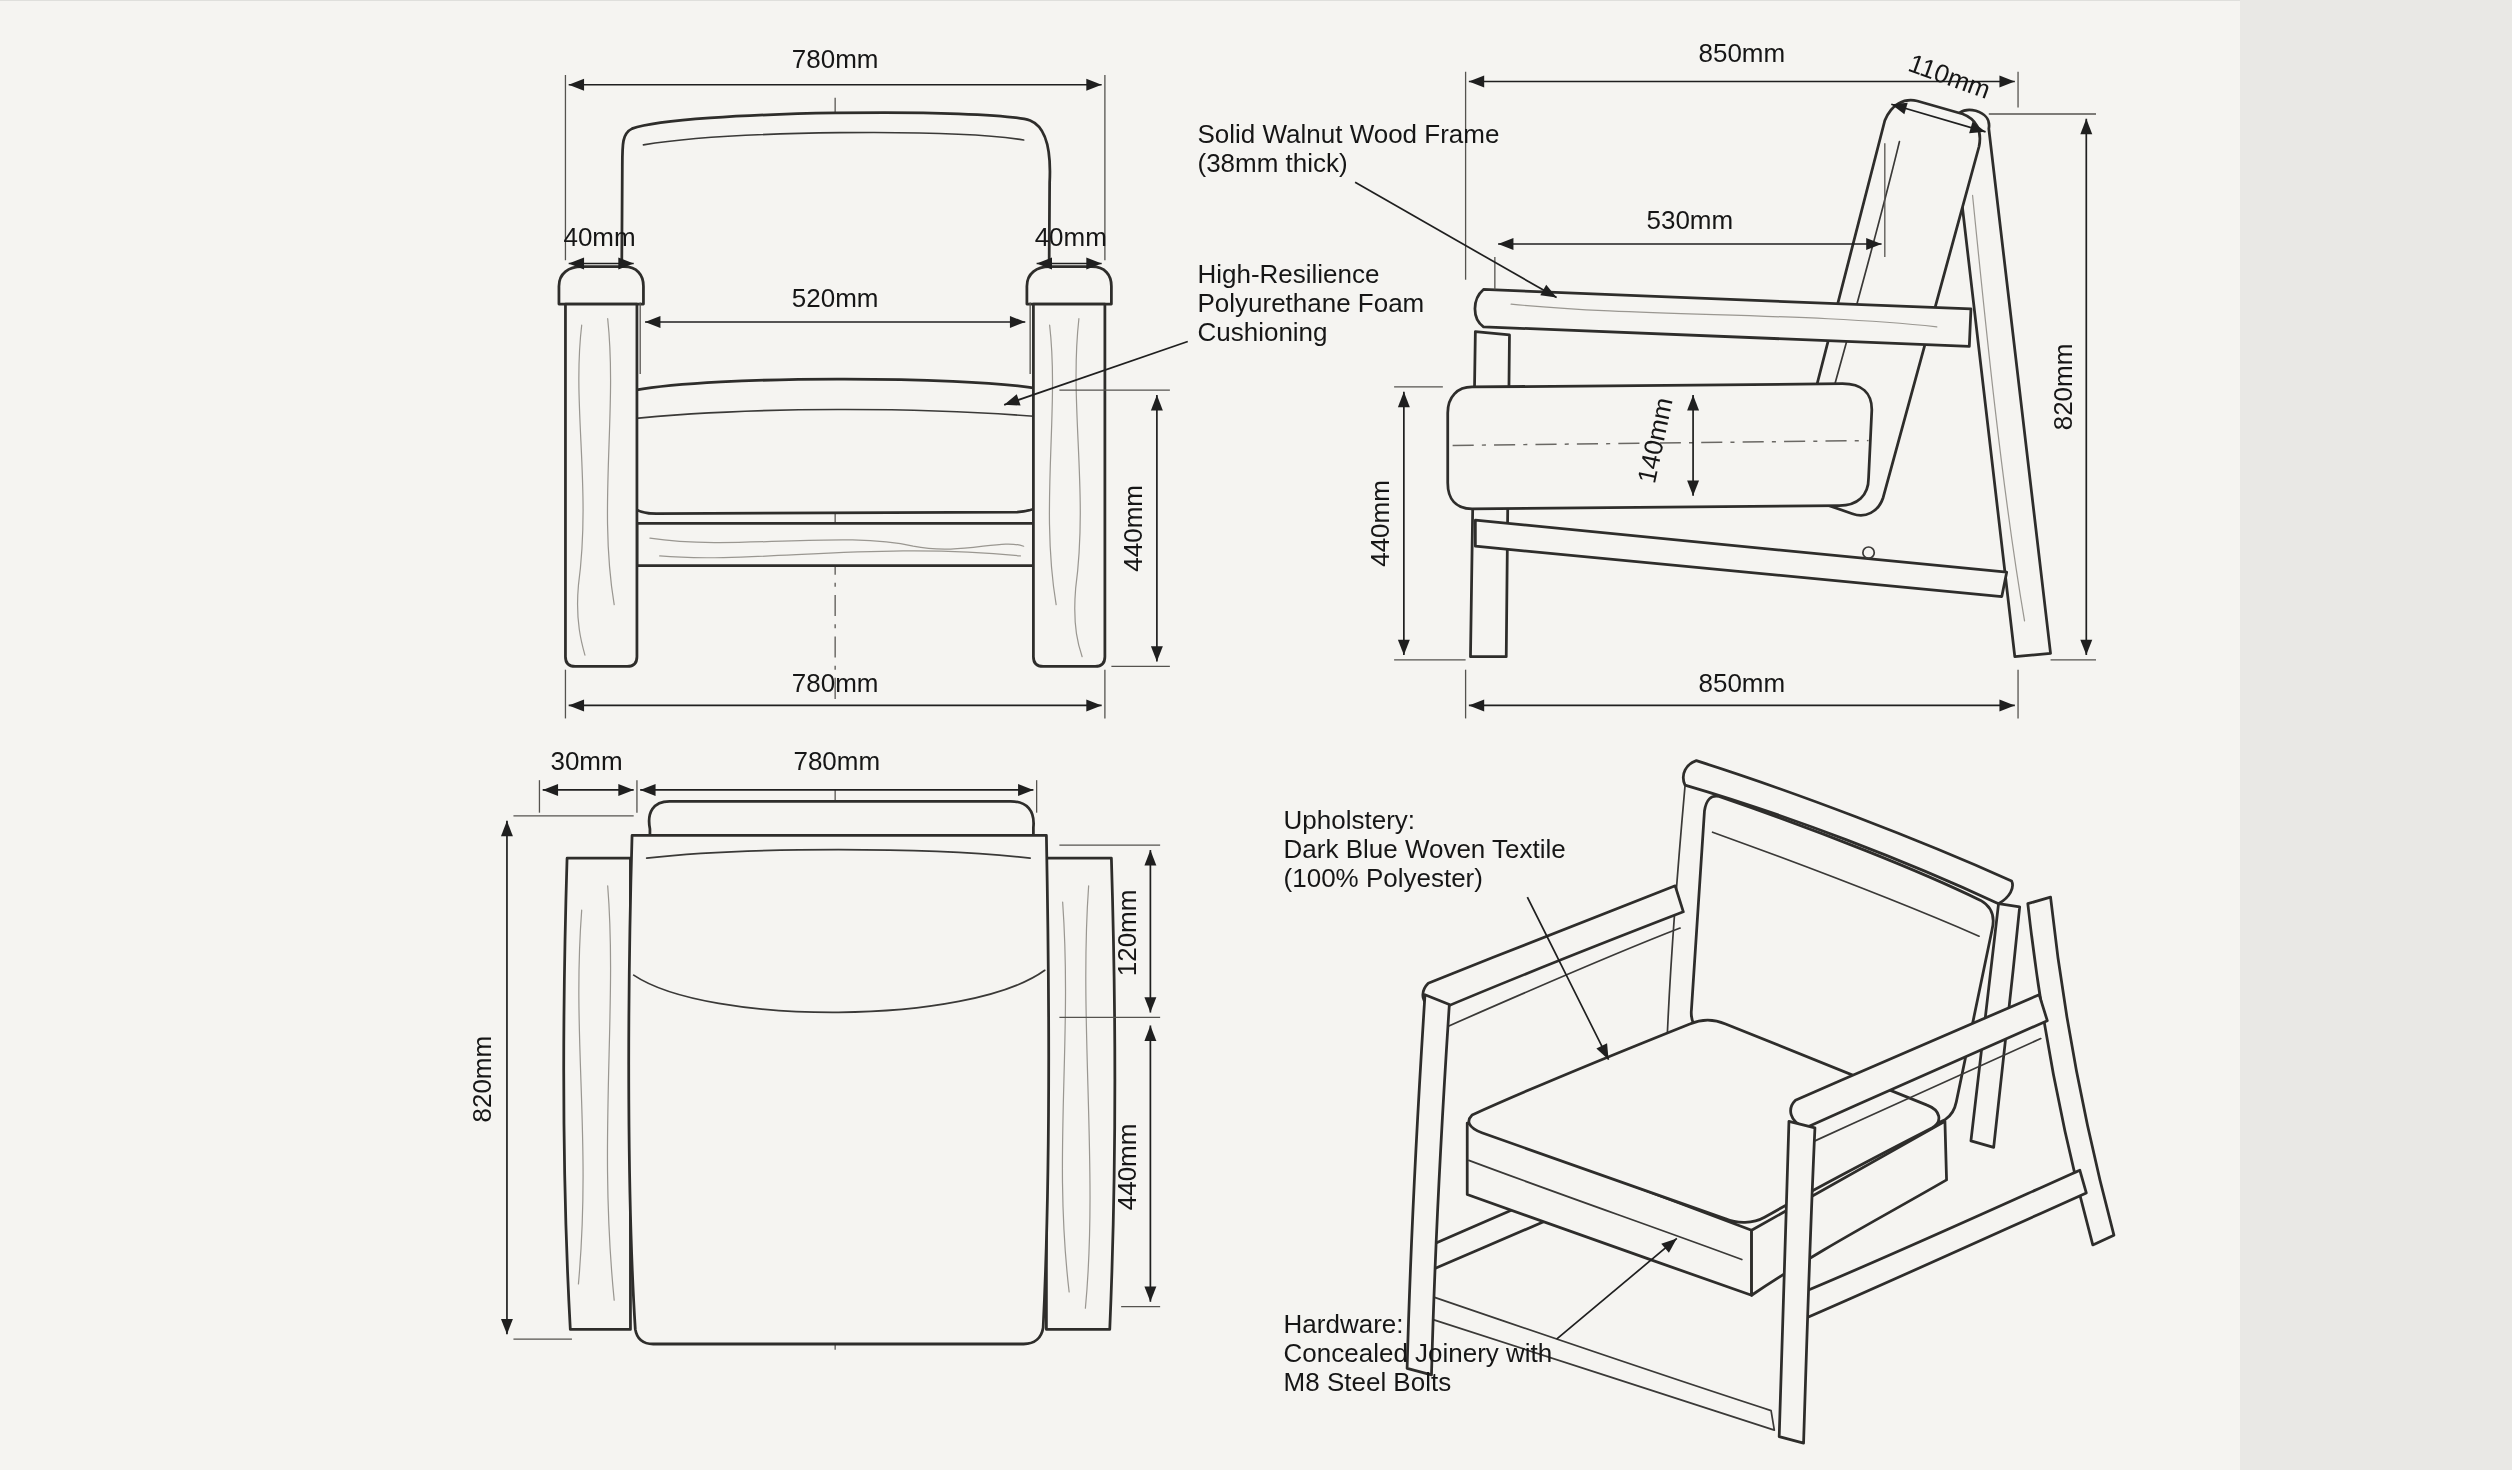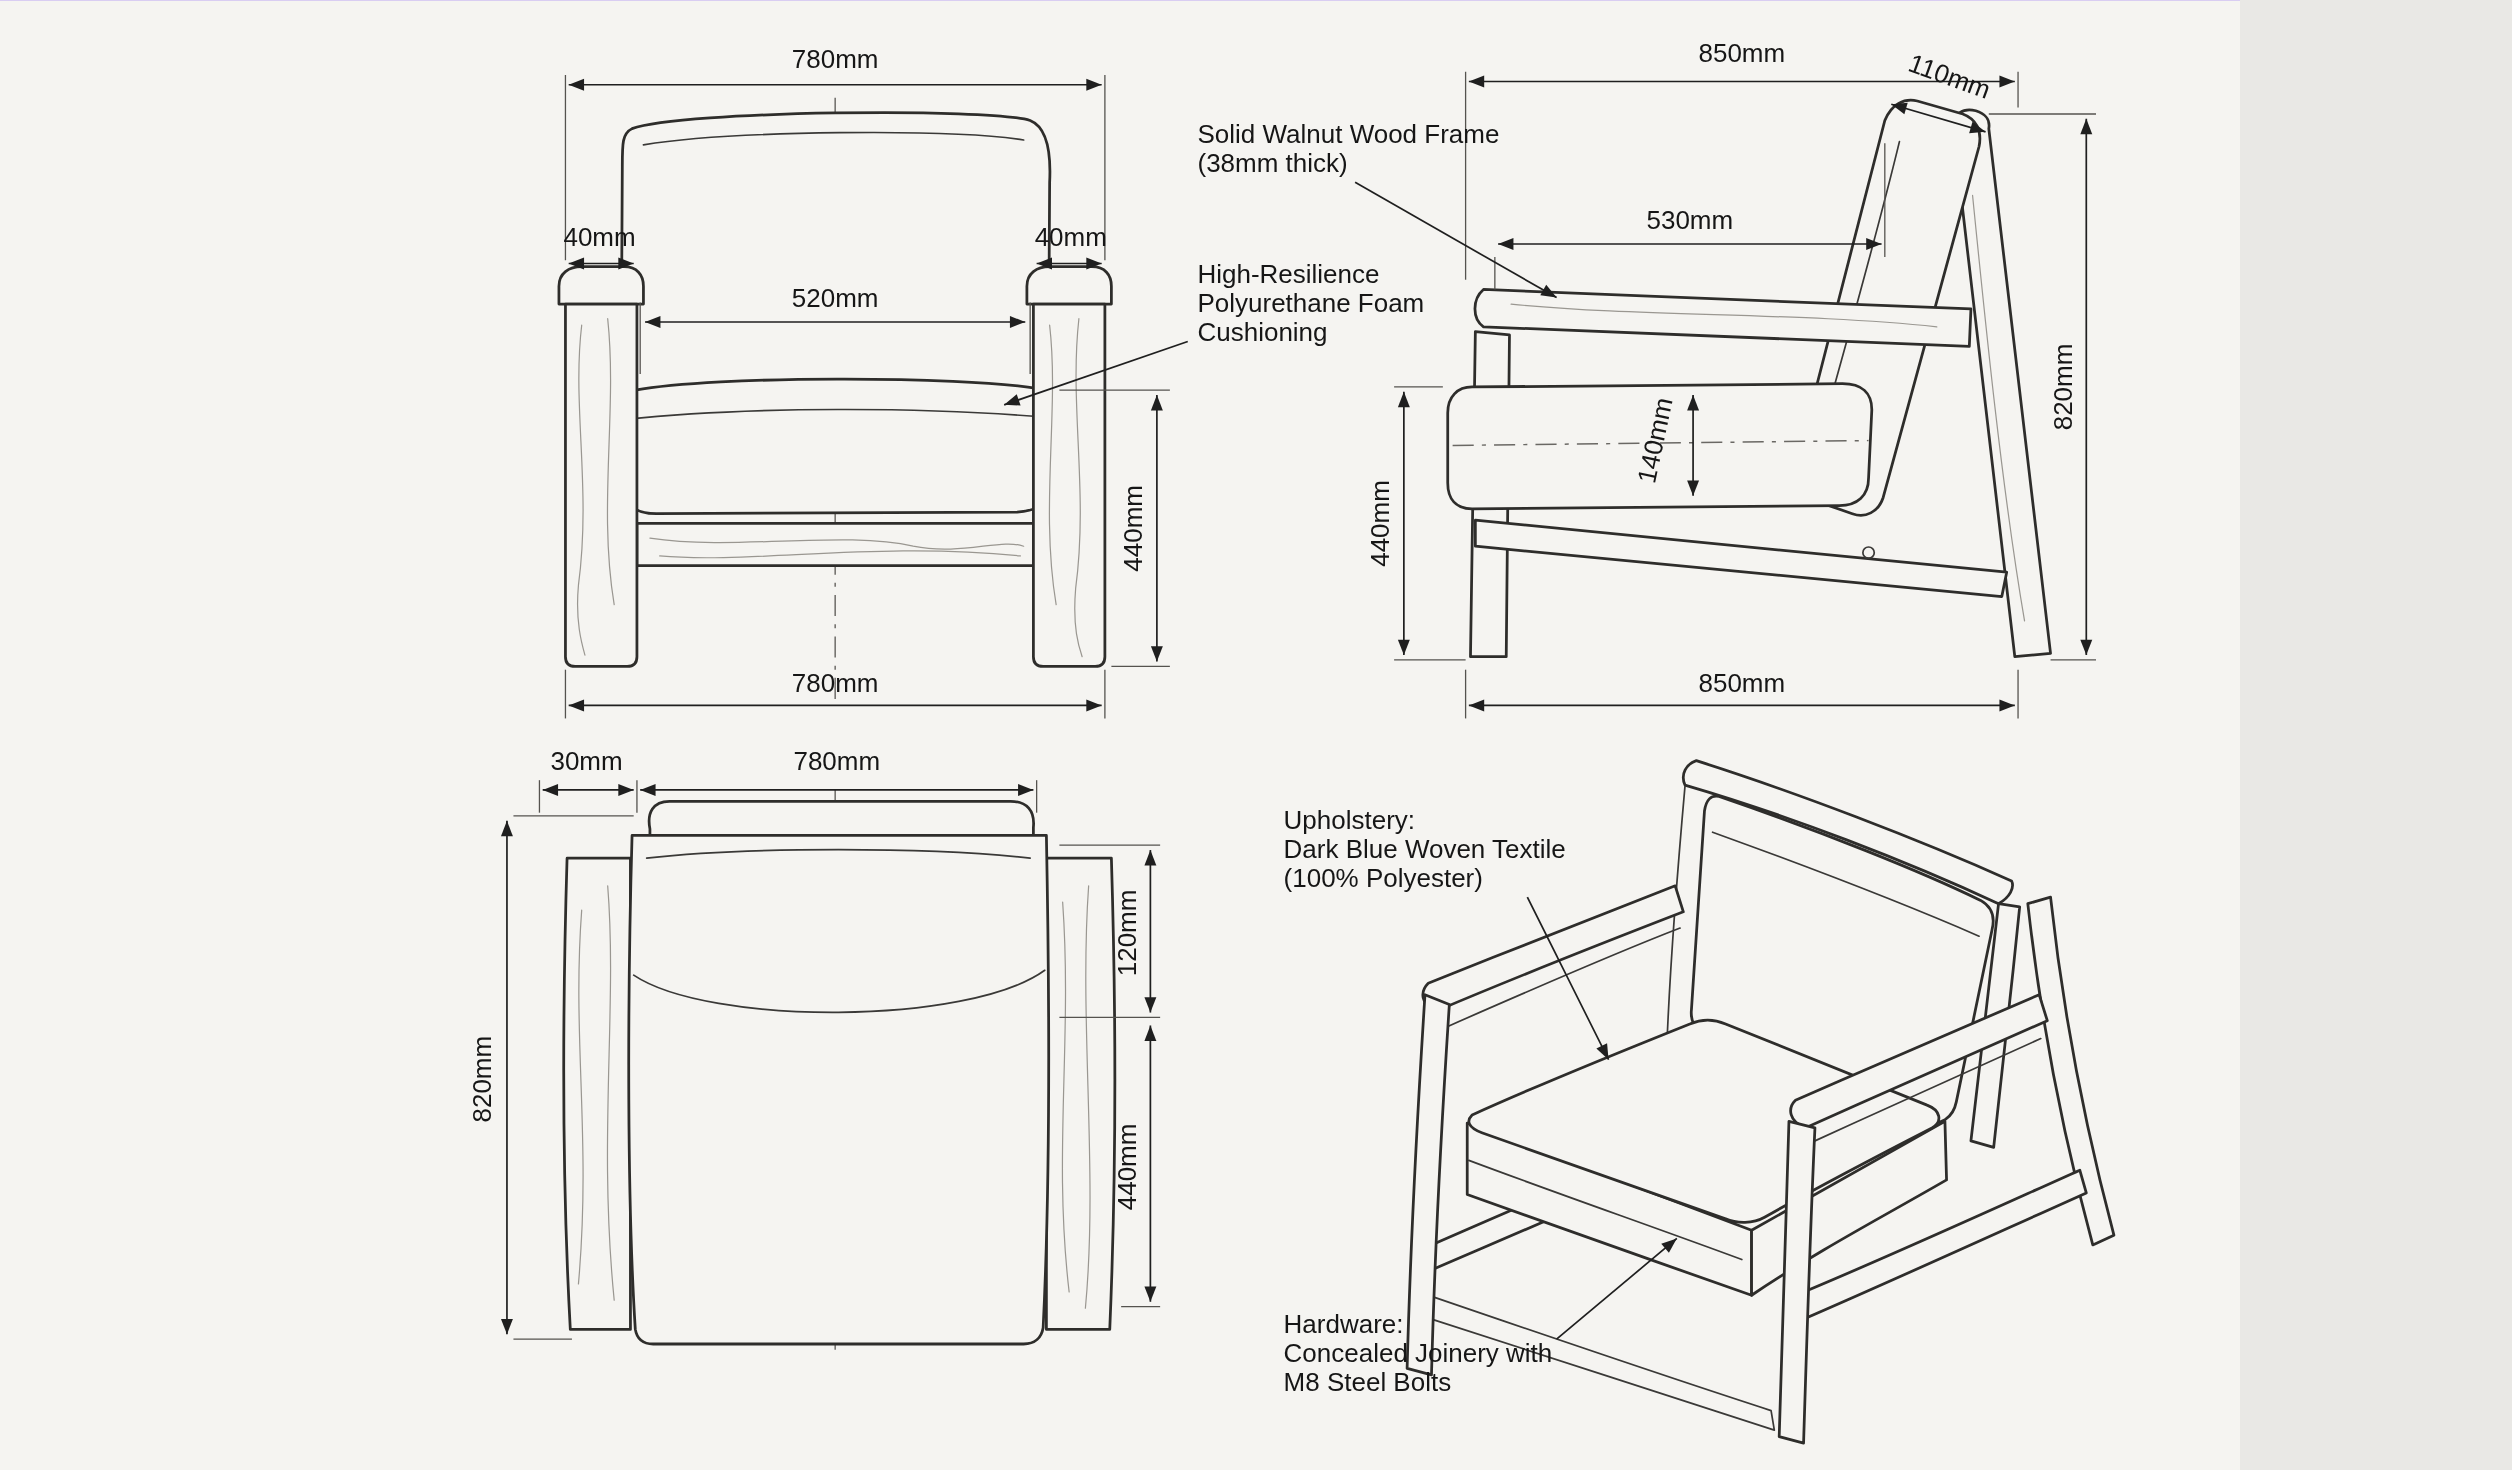"780mm" .stage { background: #8b5cf6 -> #a3a3a3 }
